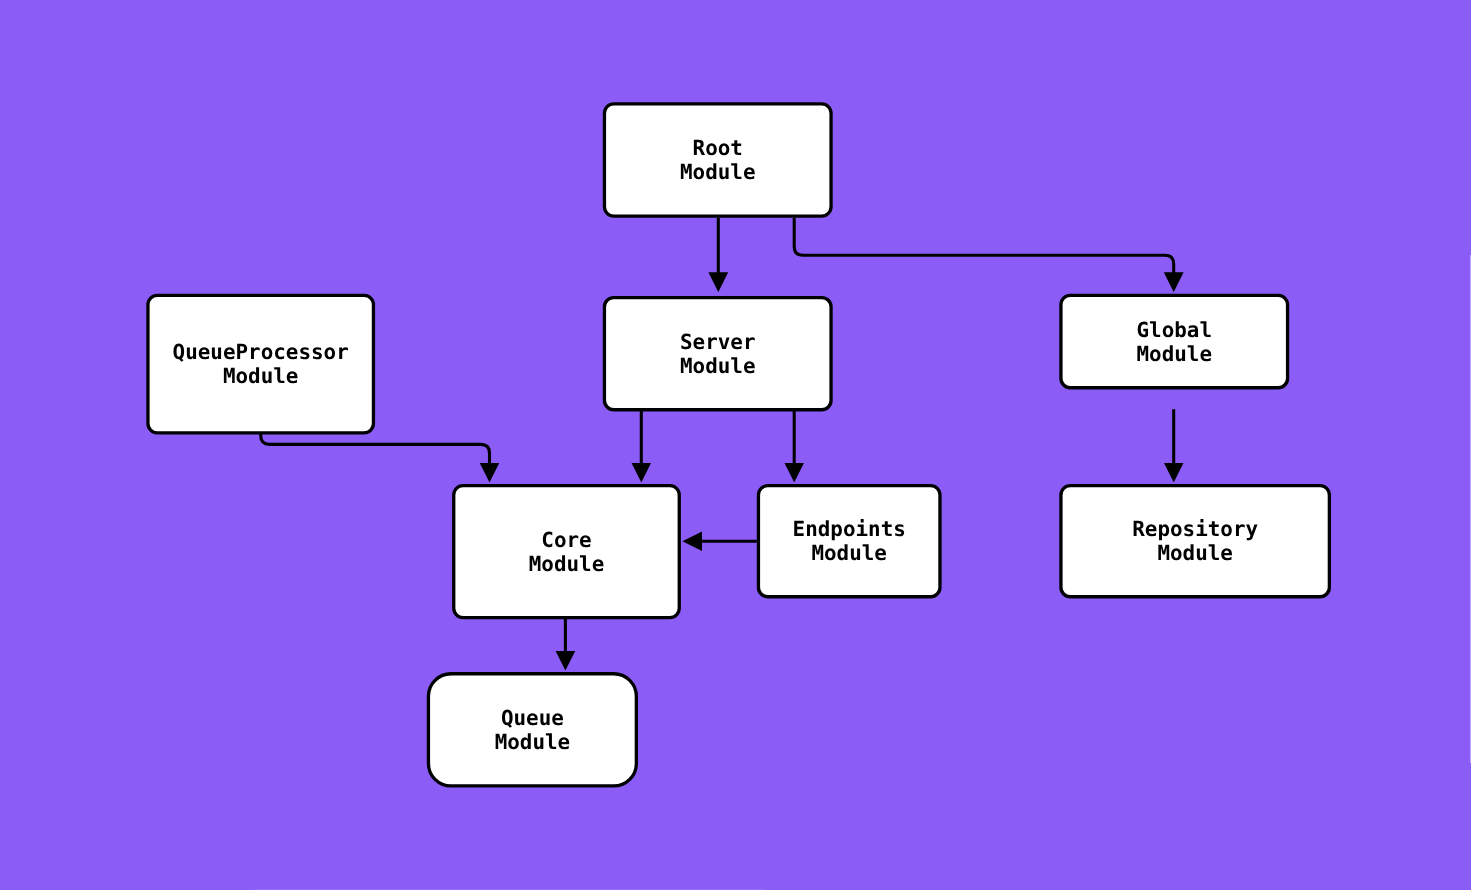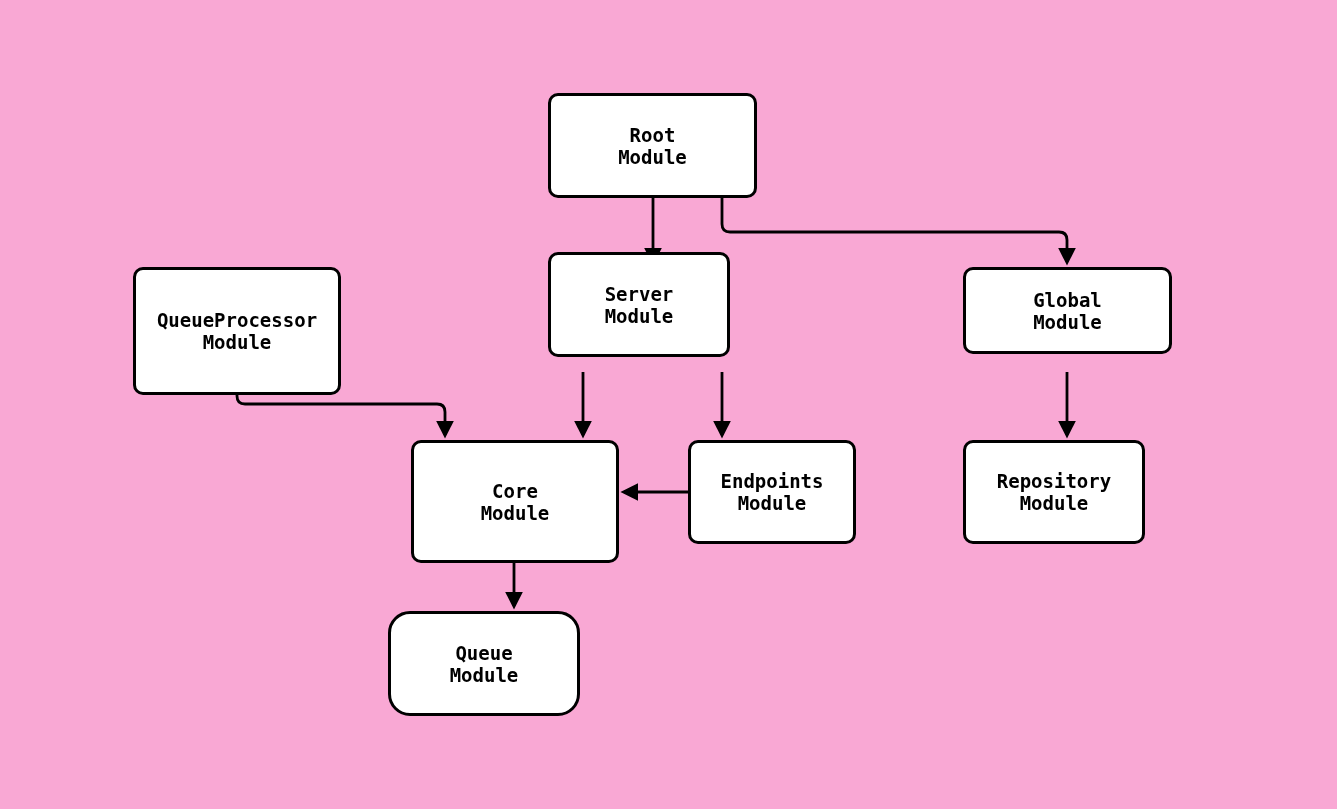"Root" .canvas { background: #f9a8d4 -> #8b5cf6 }
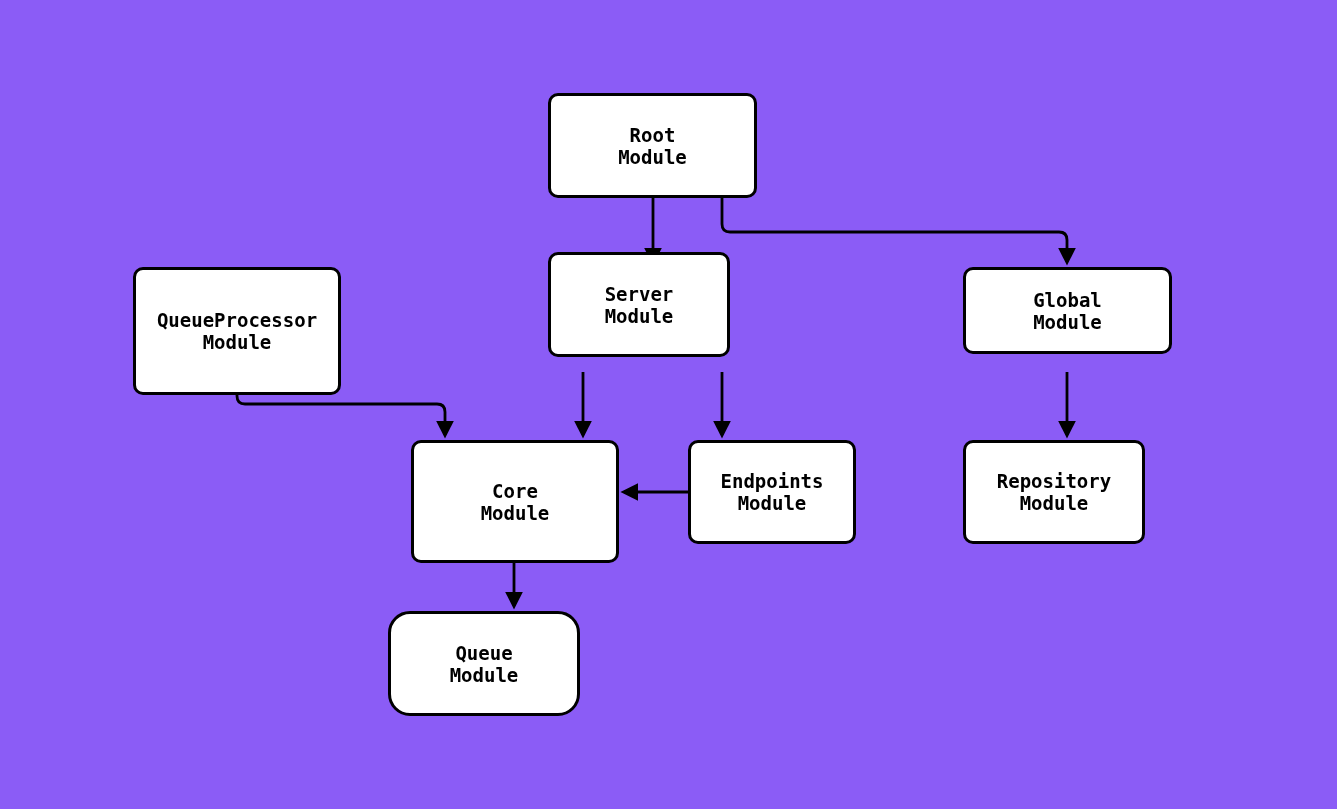"Server" #node-server { top: 252px -> 269px; width: 182px -> 209px }
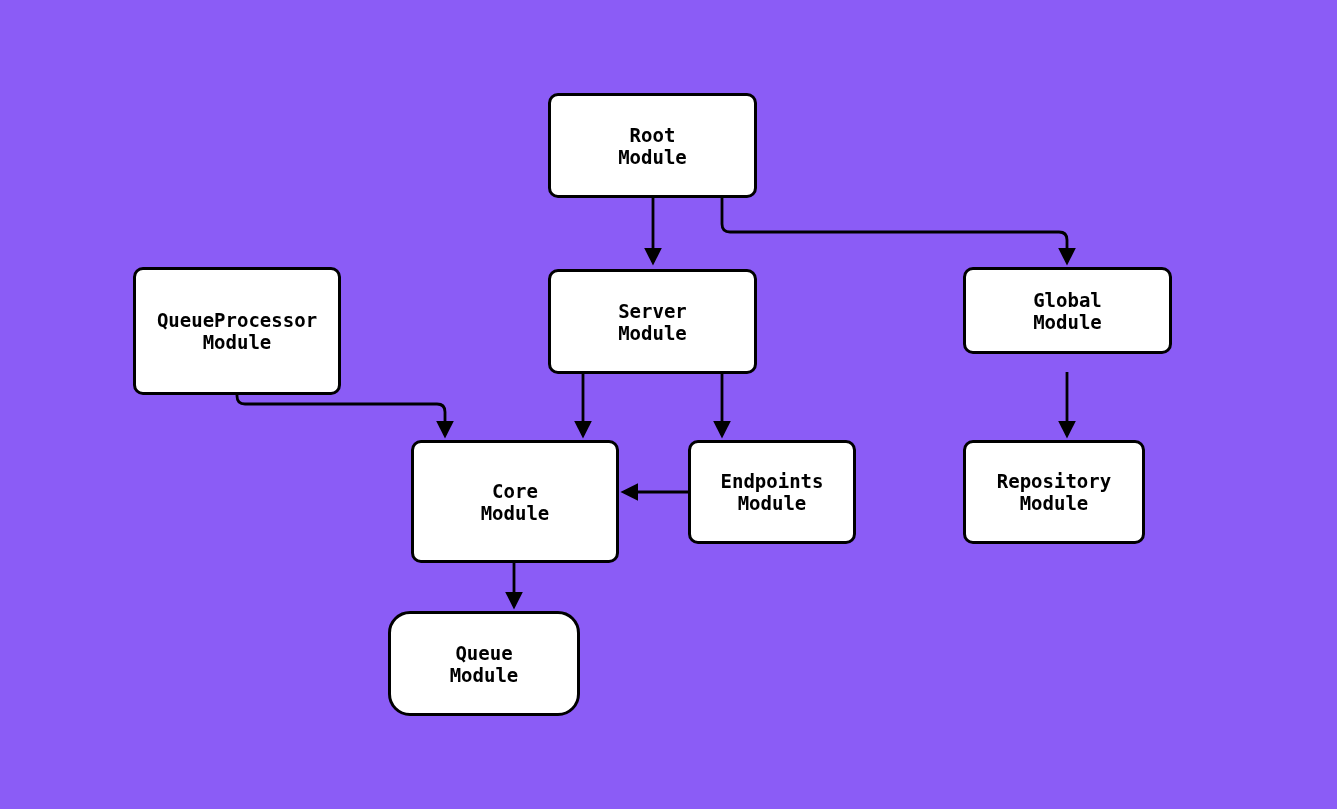"Repository" #node-repository { width: 182px -> 247px }
